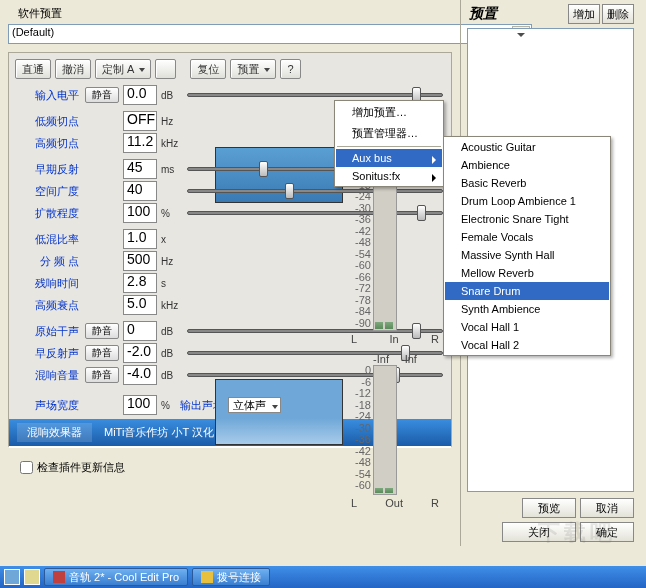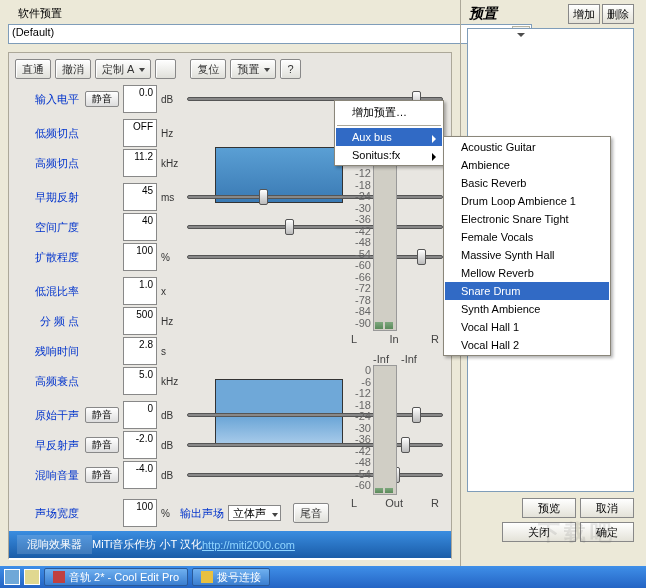"0.0" .val-box { font-size: 10px -> 14px; height: 28px -> 20px; text-align: right -> left }
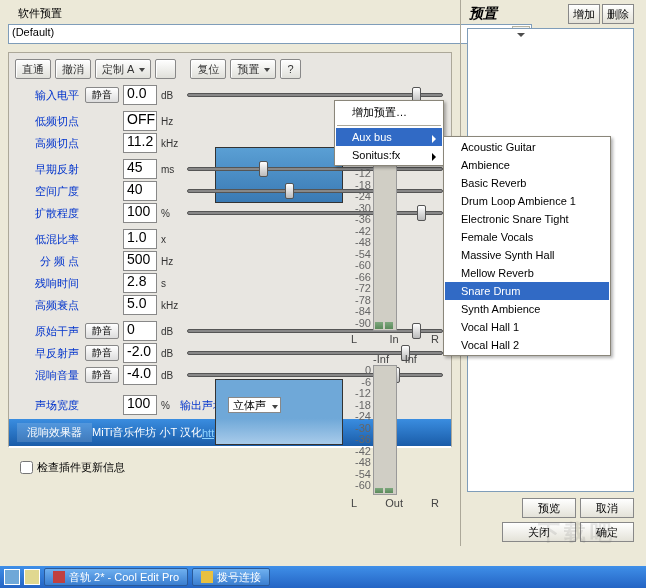"预置管理器…" div.menu-item { html: none -> <div>预置管理器…</div> }
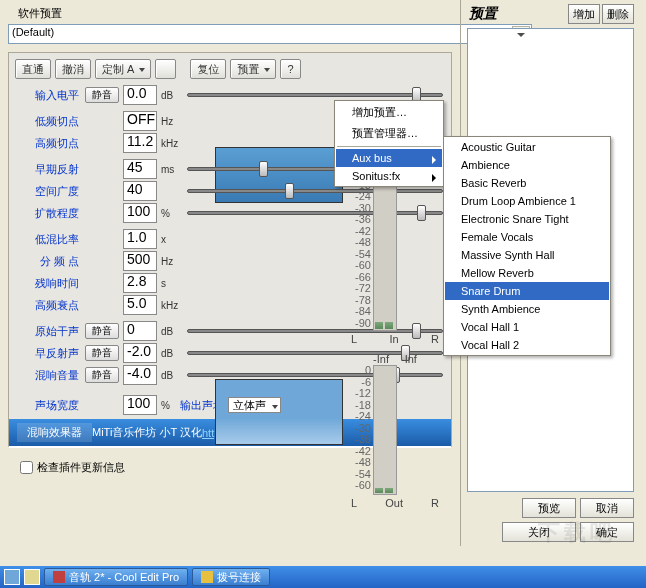"混响效果器" .footer-bar { gap: none -> 12px }
